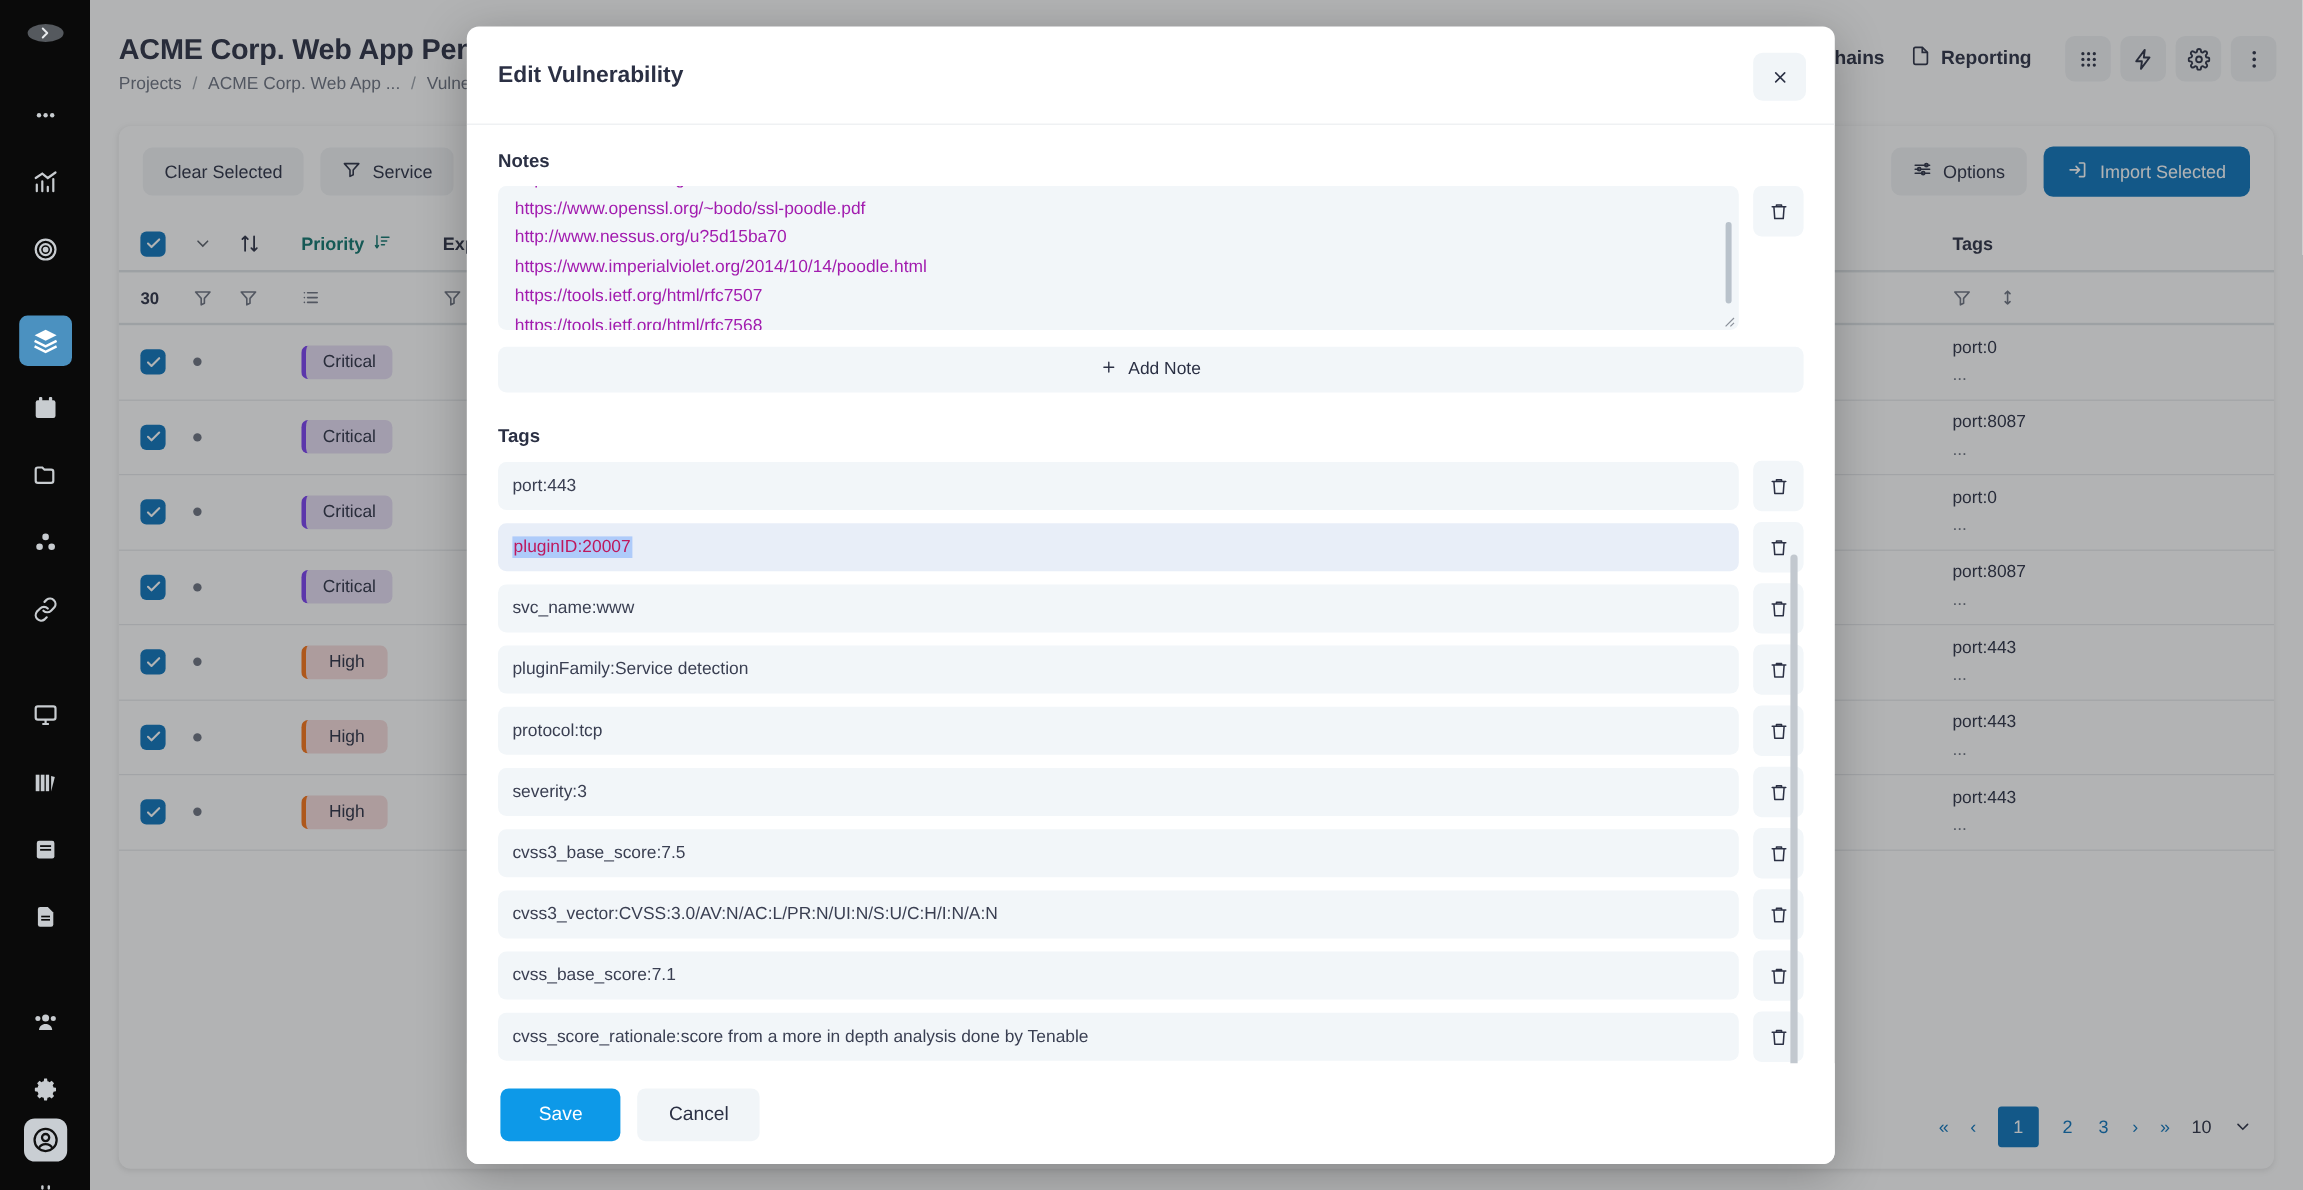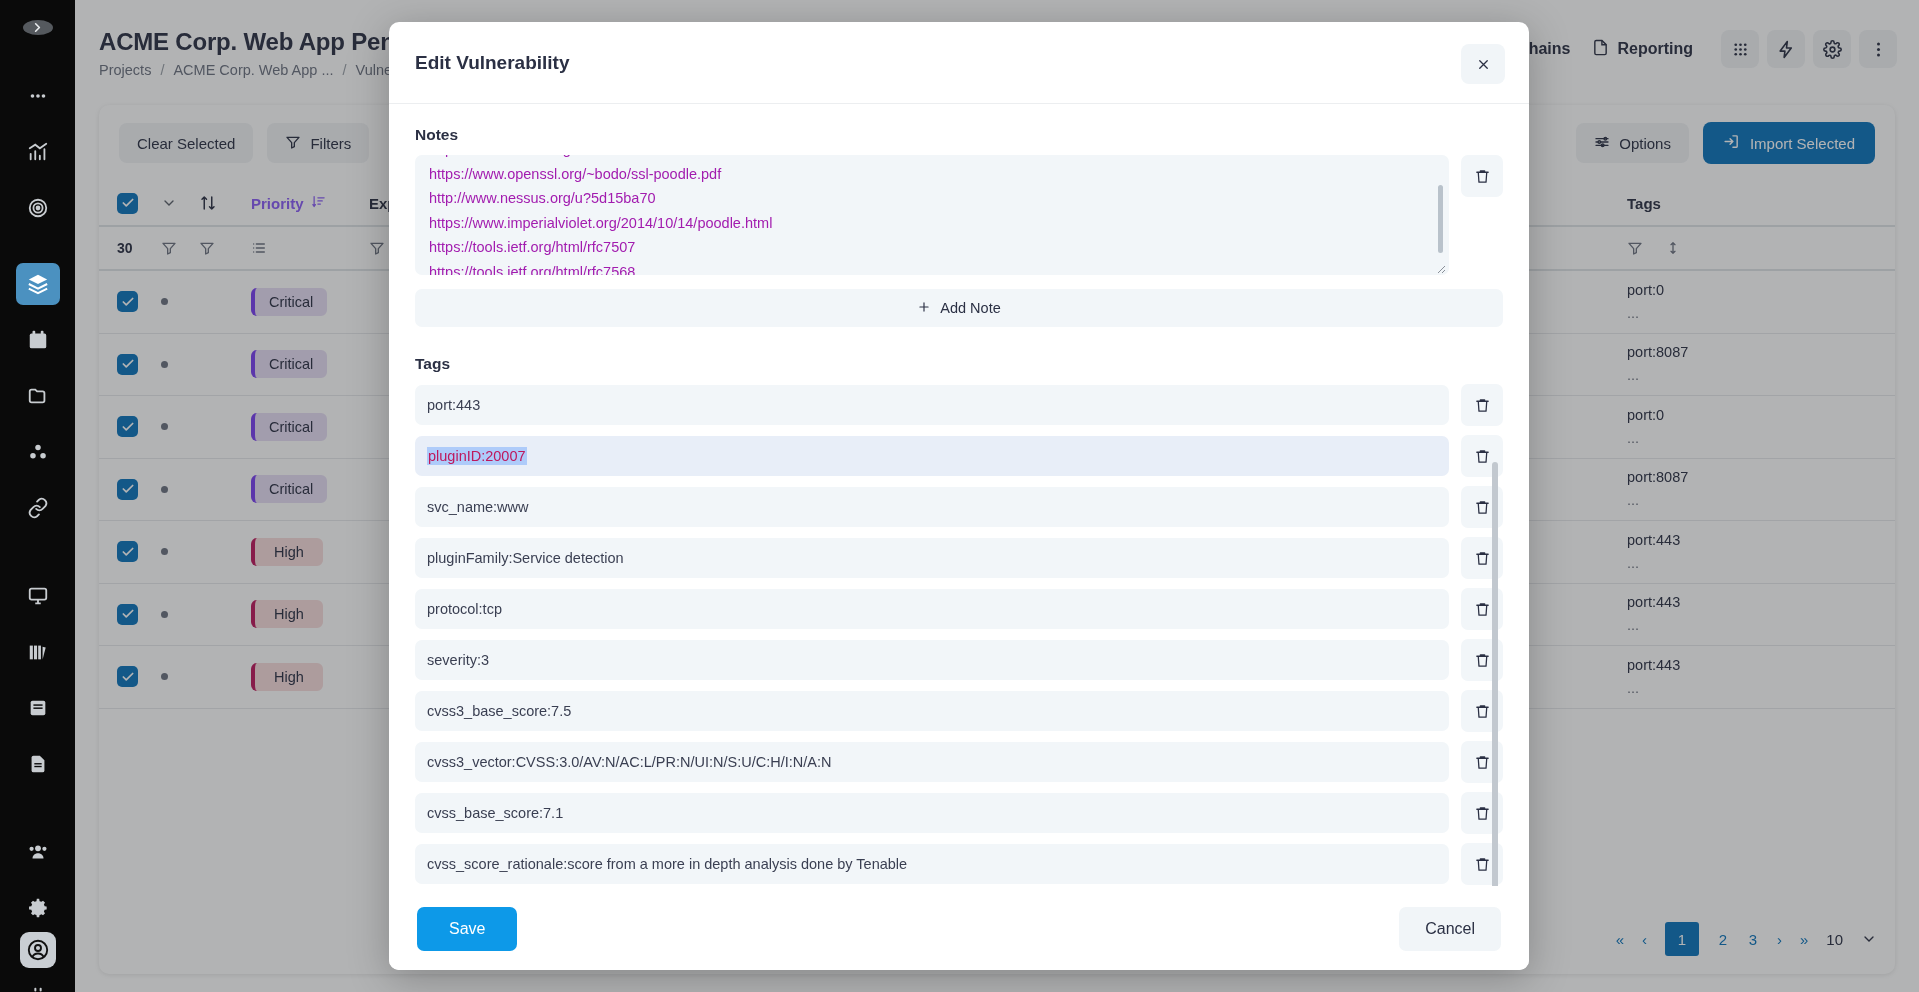"Filters" span { text: Filters -> Service }
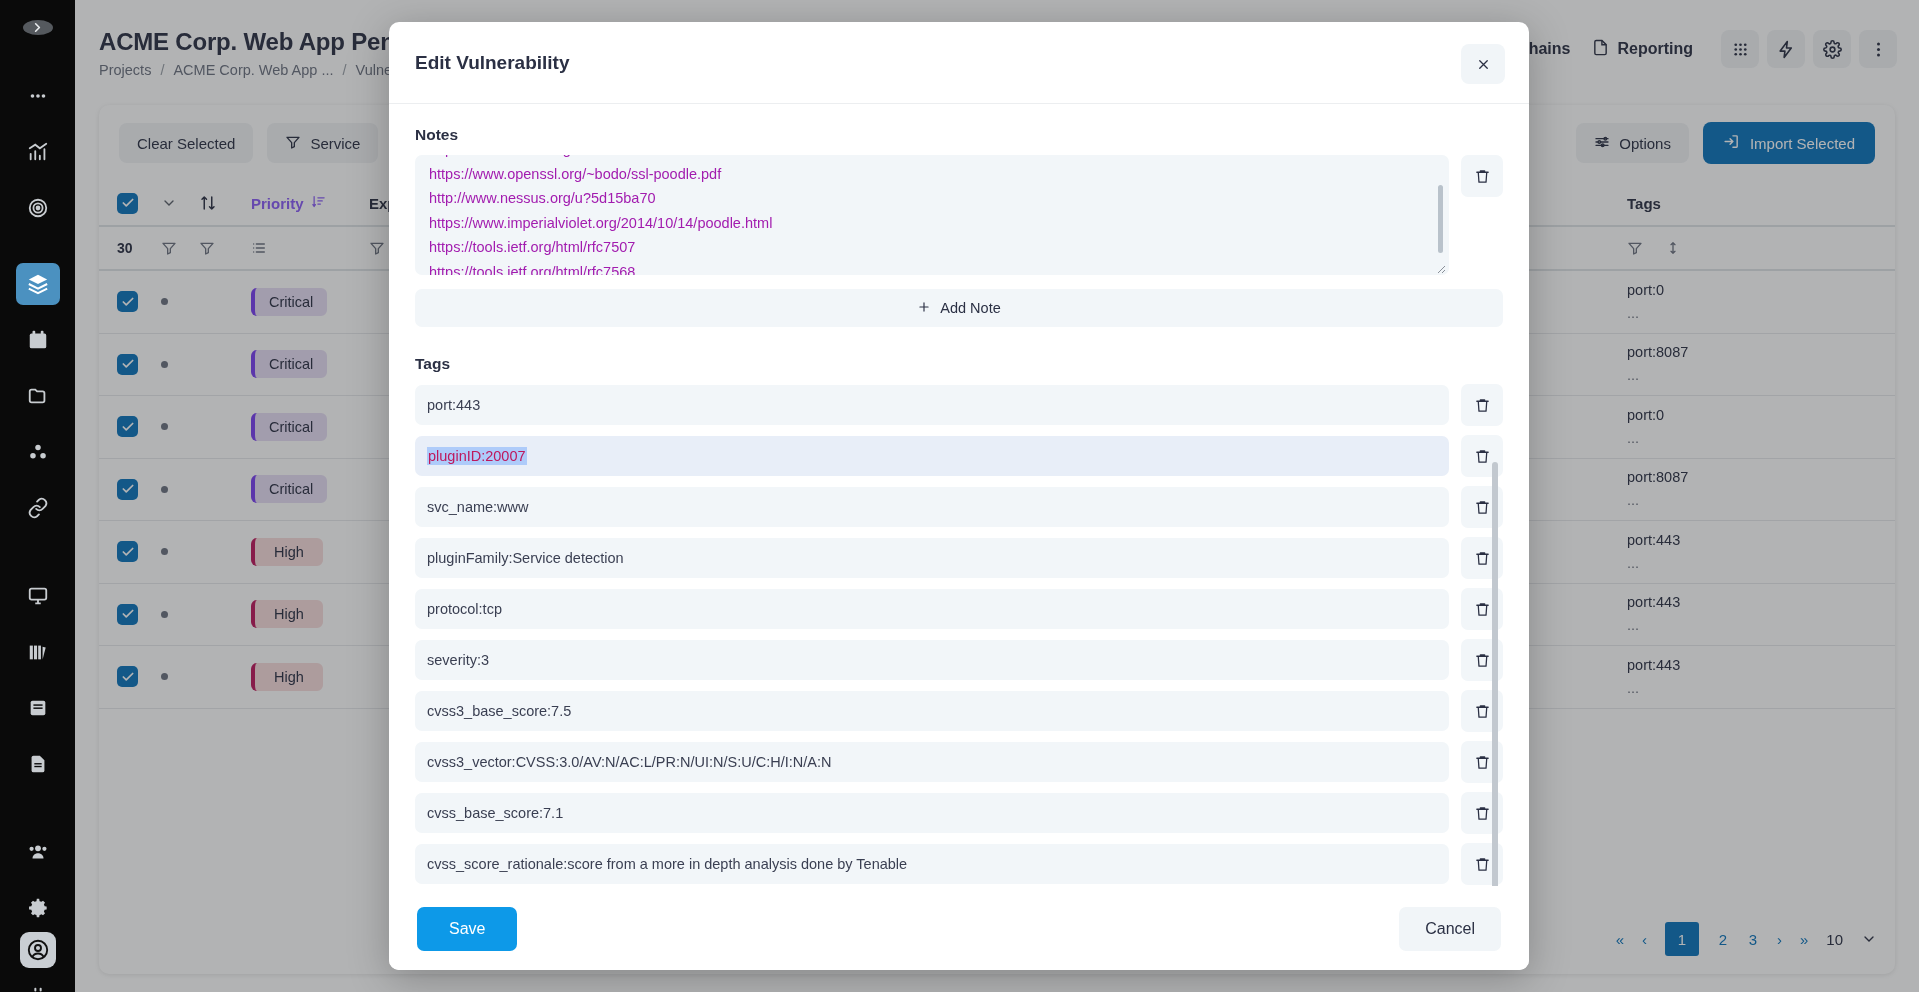"Priority" .hdr-sorted { color: #8b5cf6 -> #0f766e }
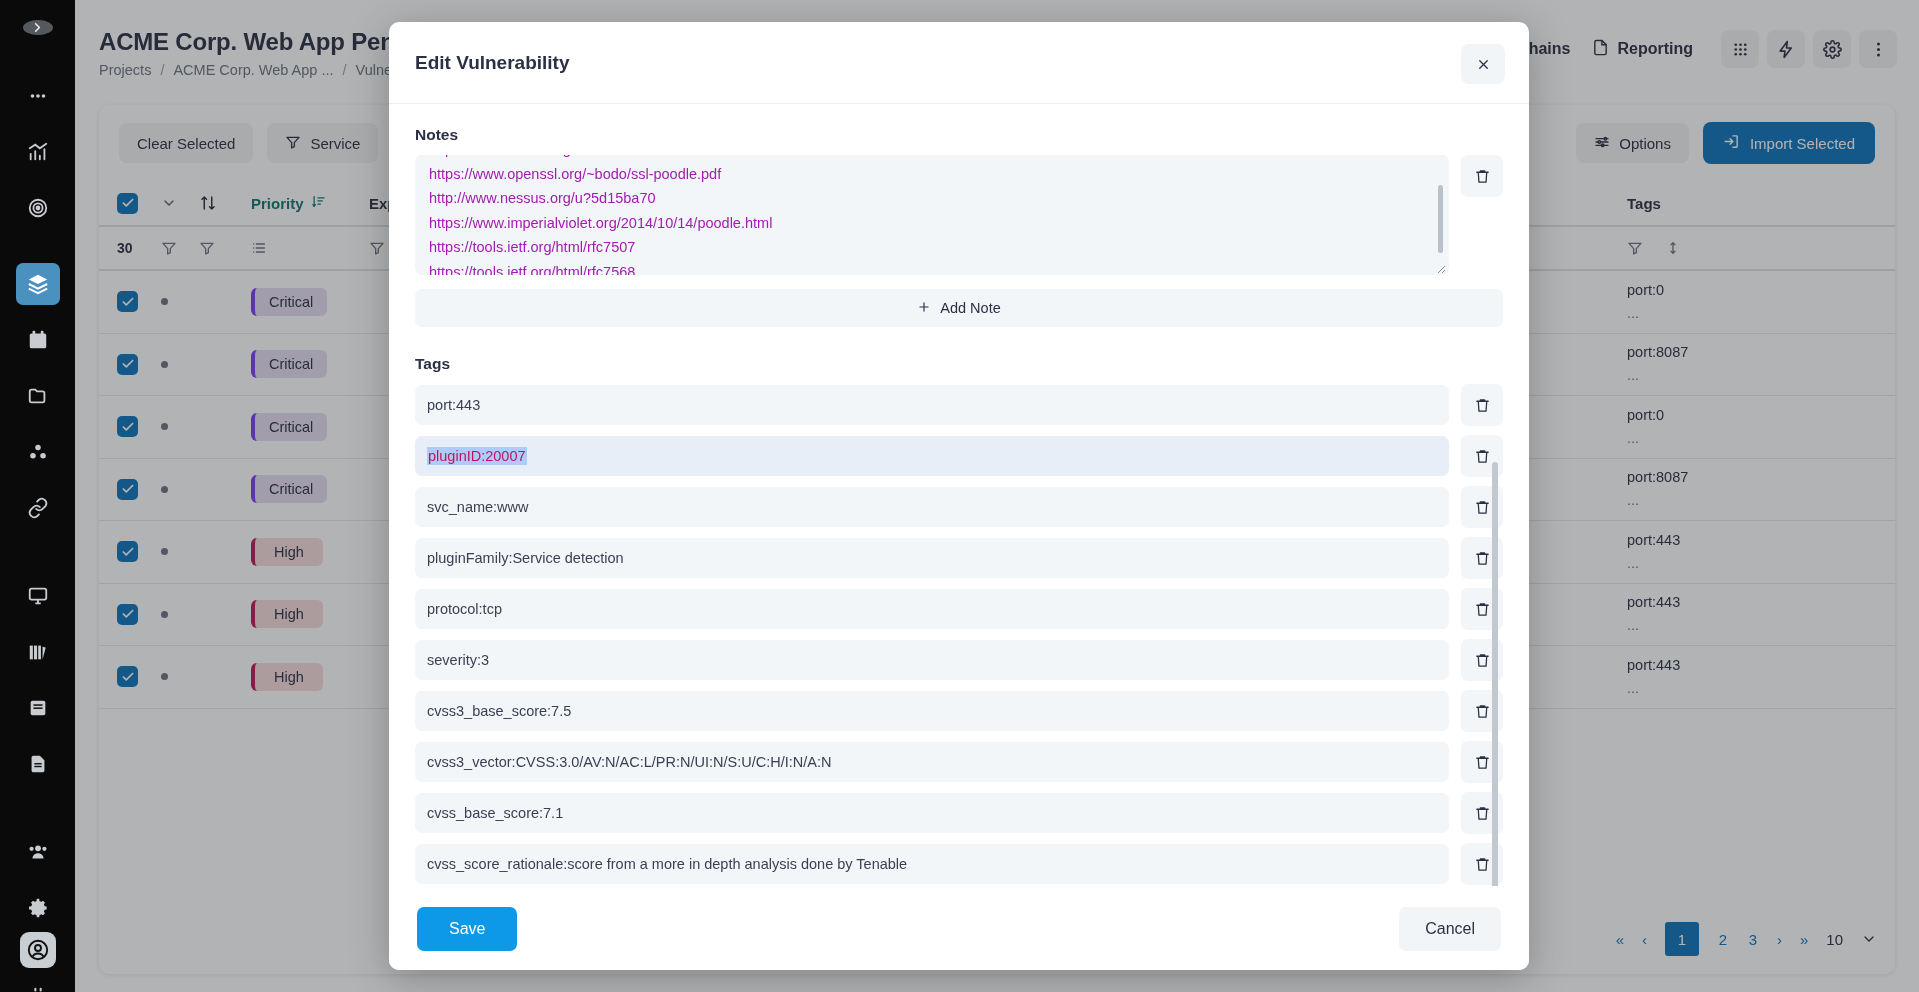"High" .badge.high { border-left: 4px solid #be185d -> 4px solid #f97316 }
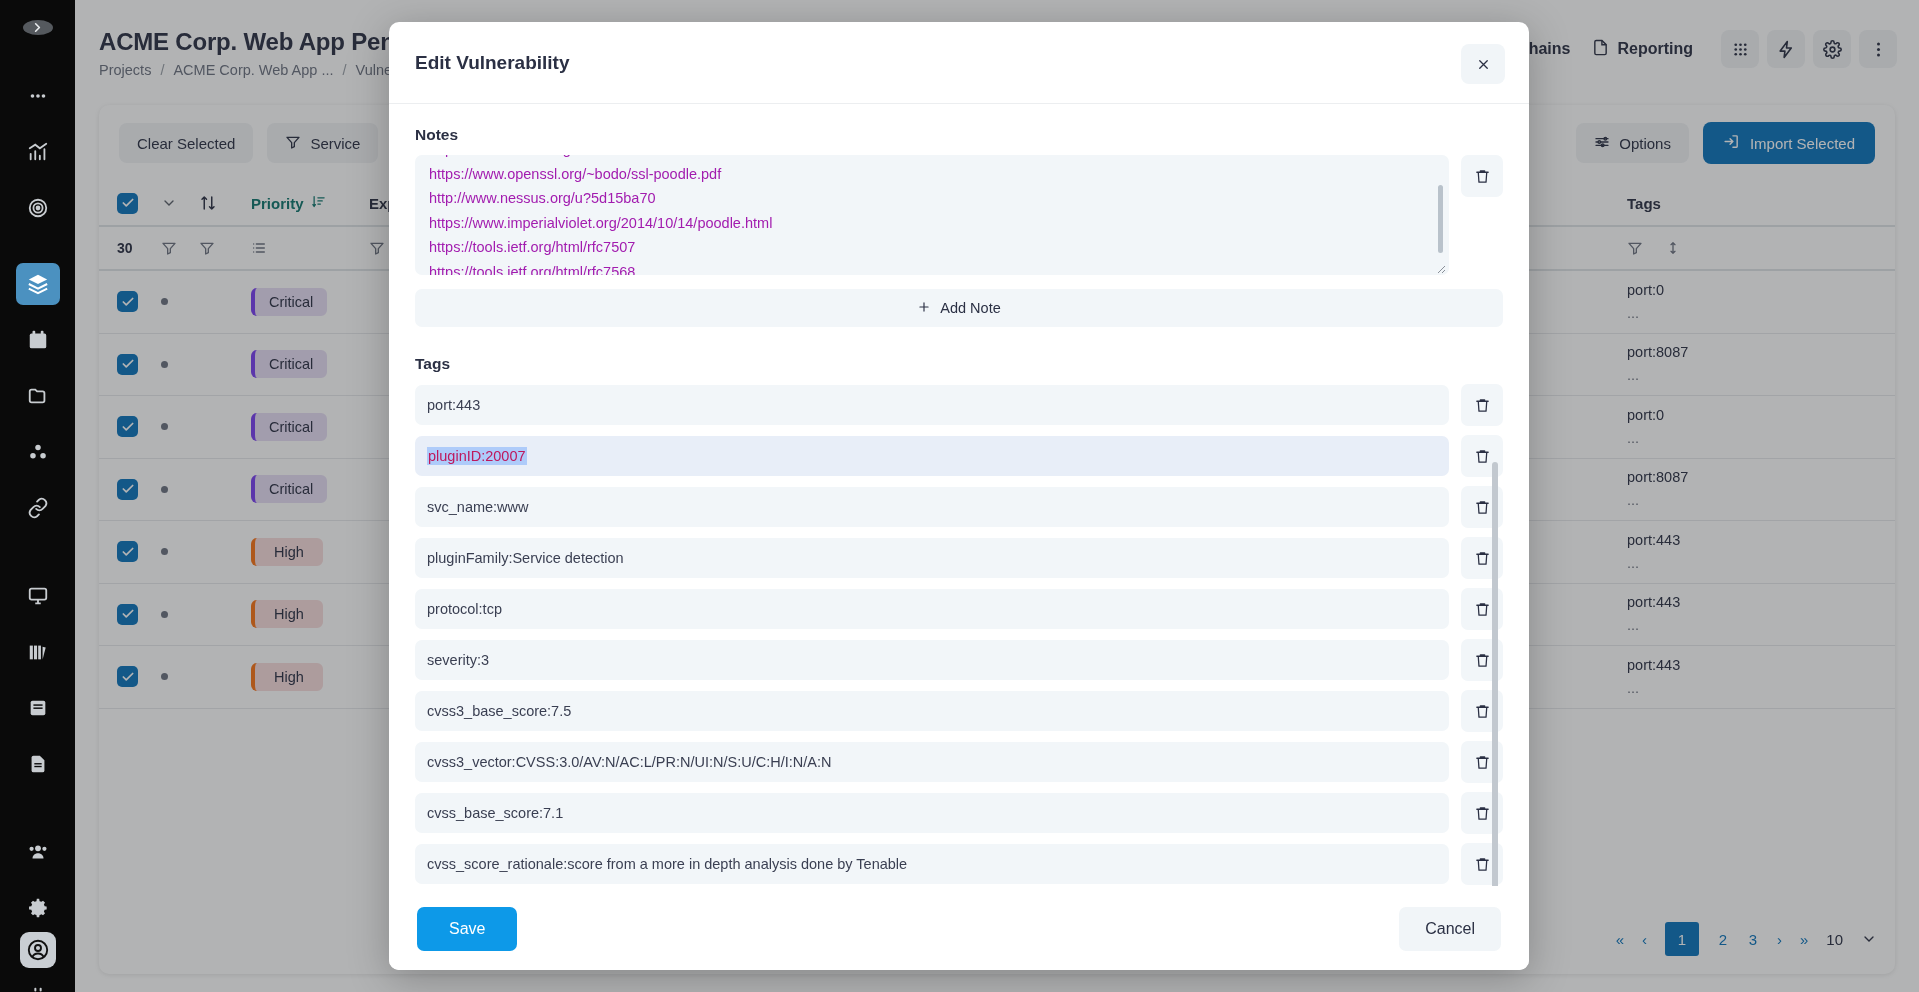"Save" .modal-foot { justify-content: space-between -> flex-start }
